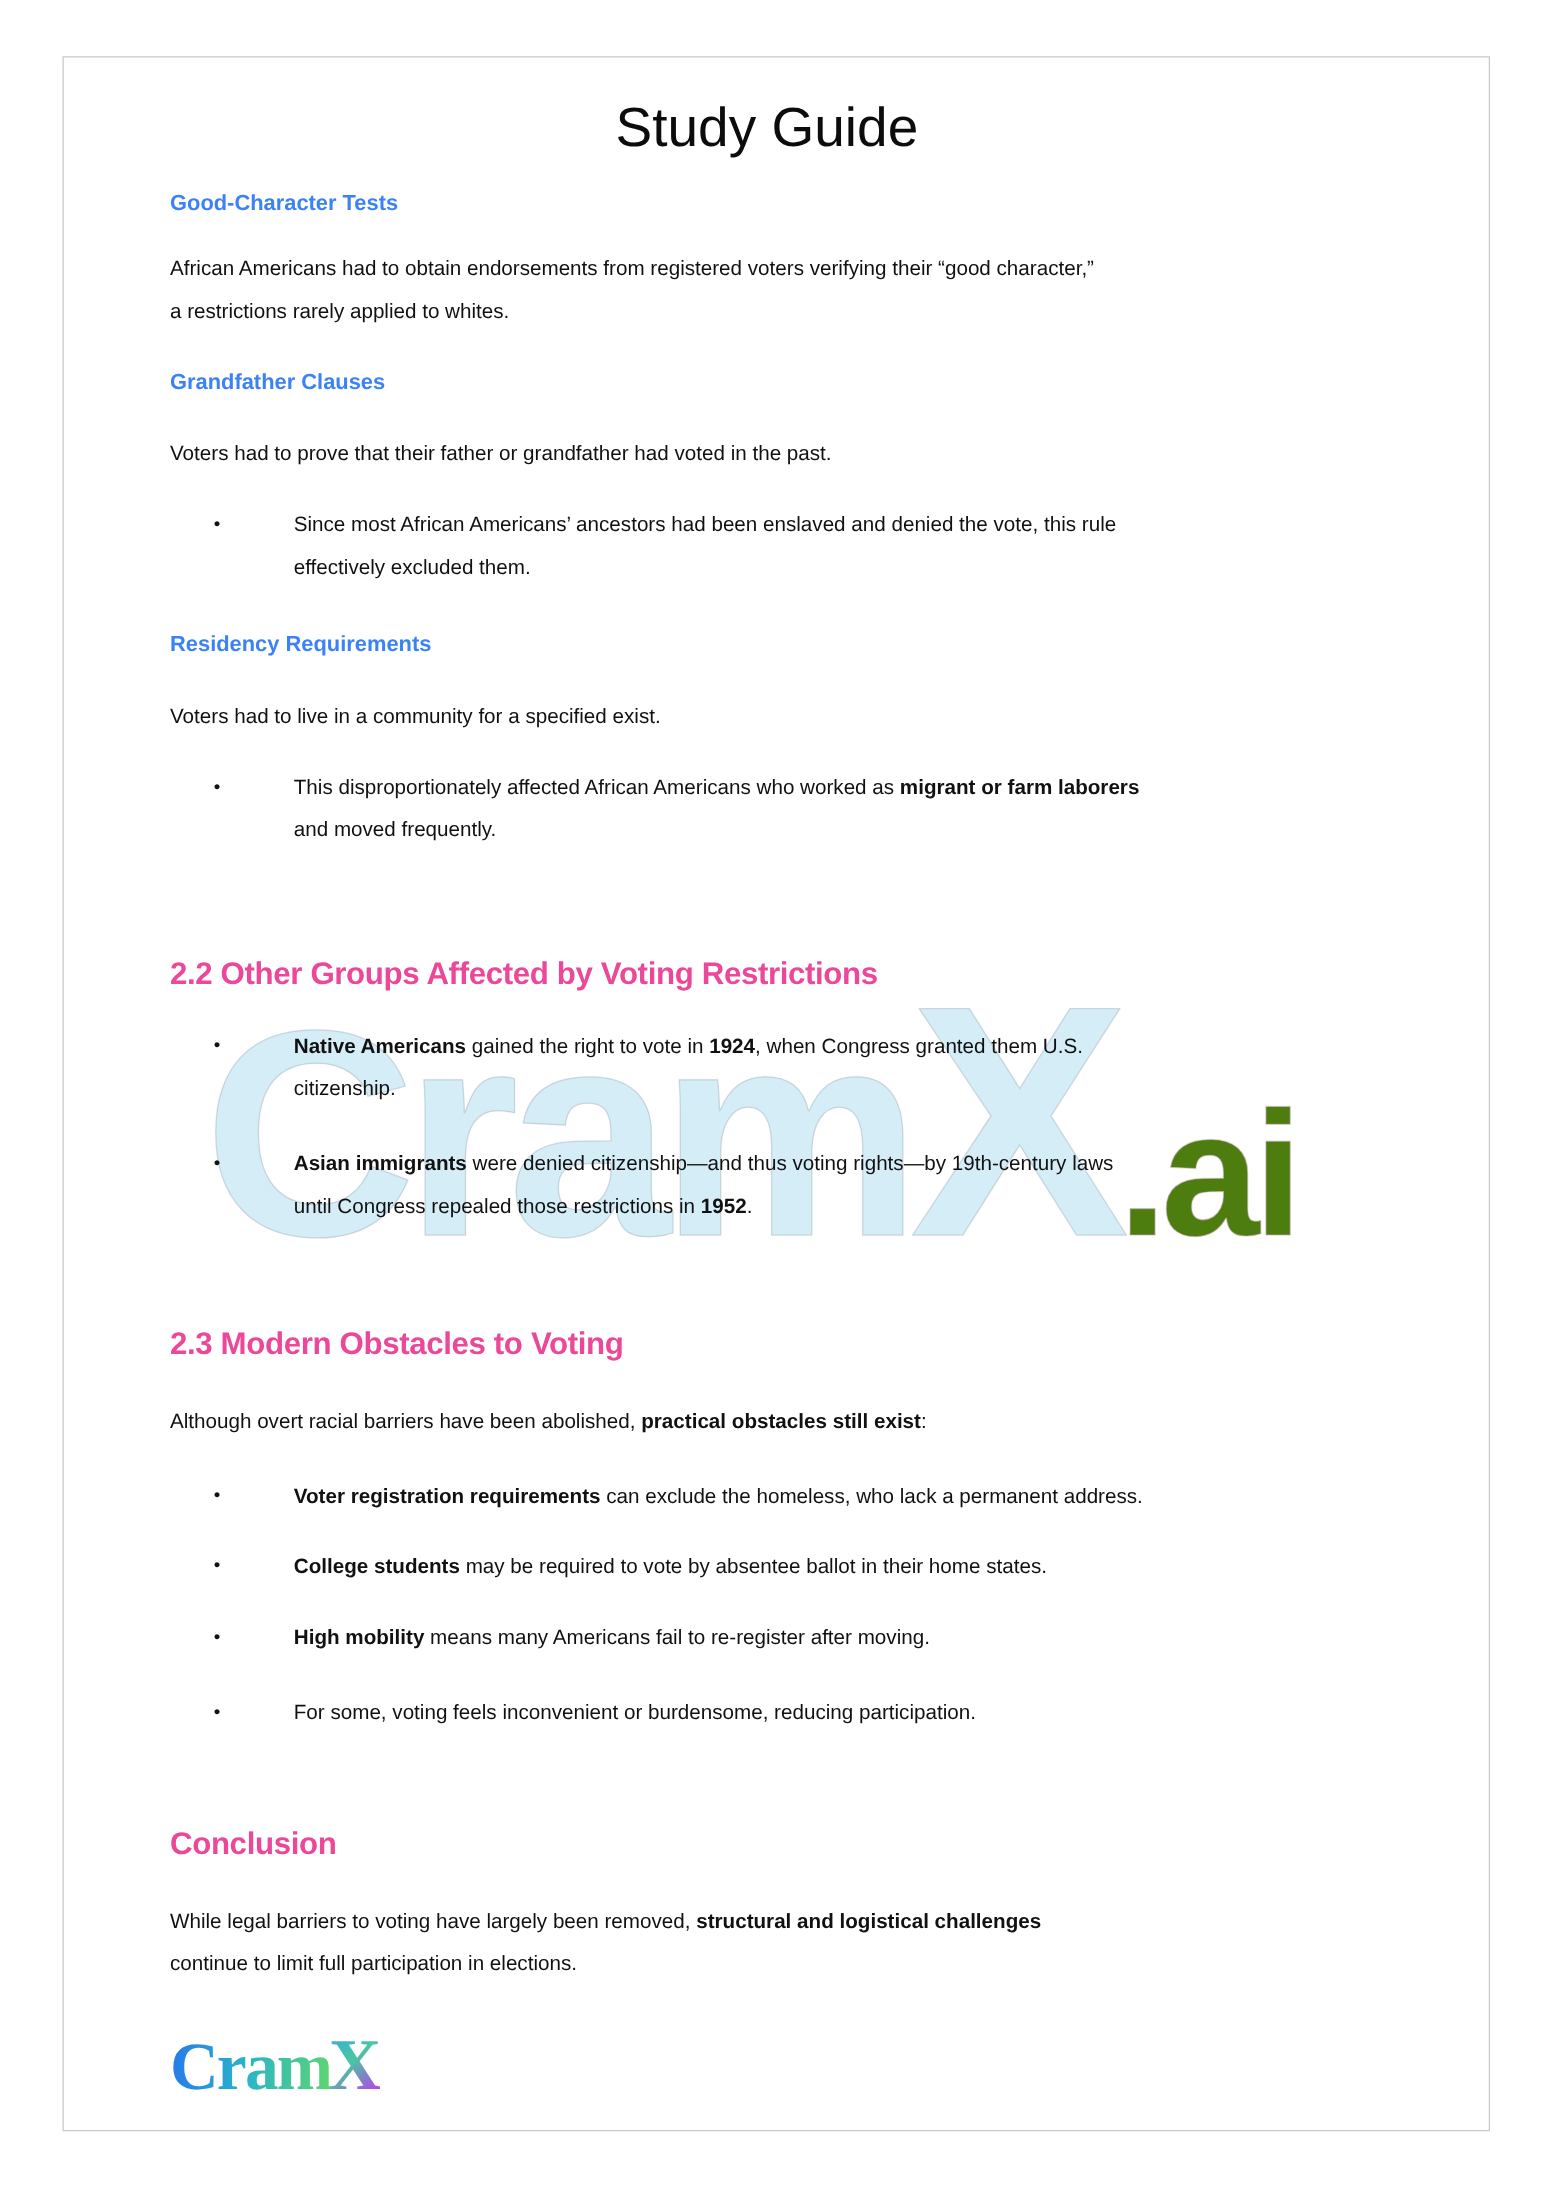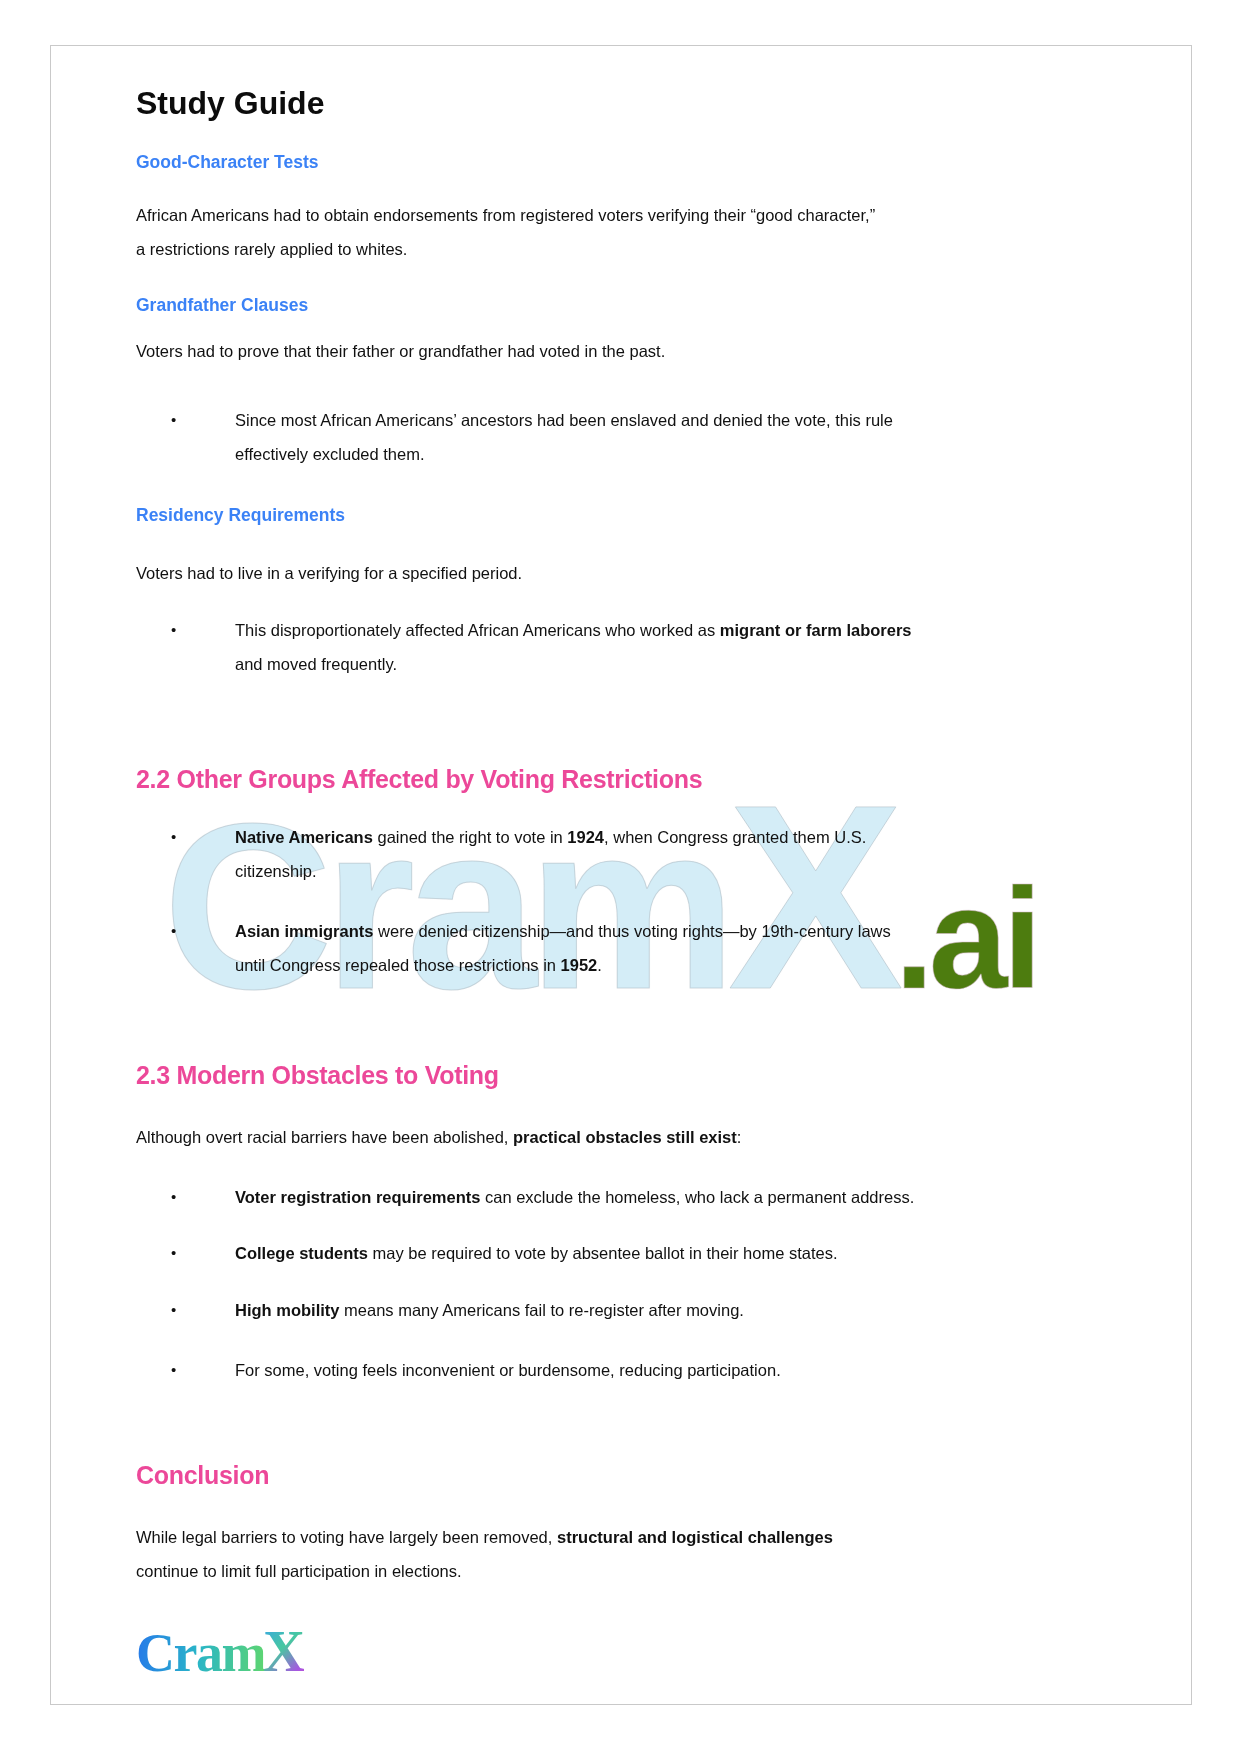"Study Guide" .doc-title { font-size: 32px -> 44px; font-weight: bold -> normal; text-align: left -> center }
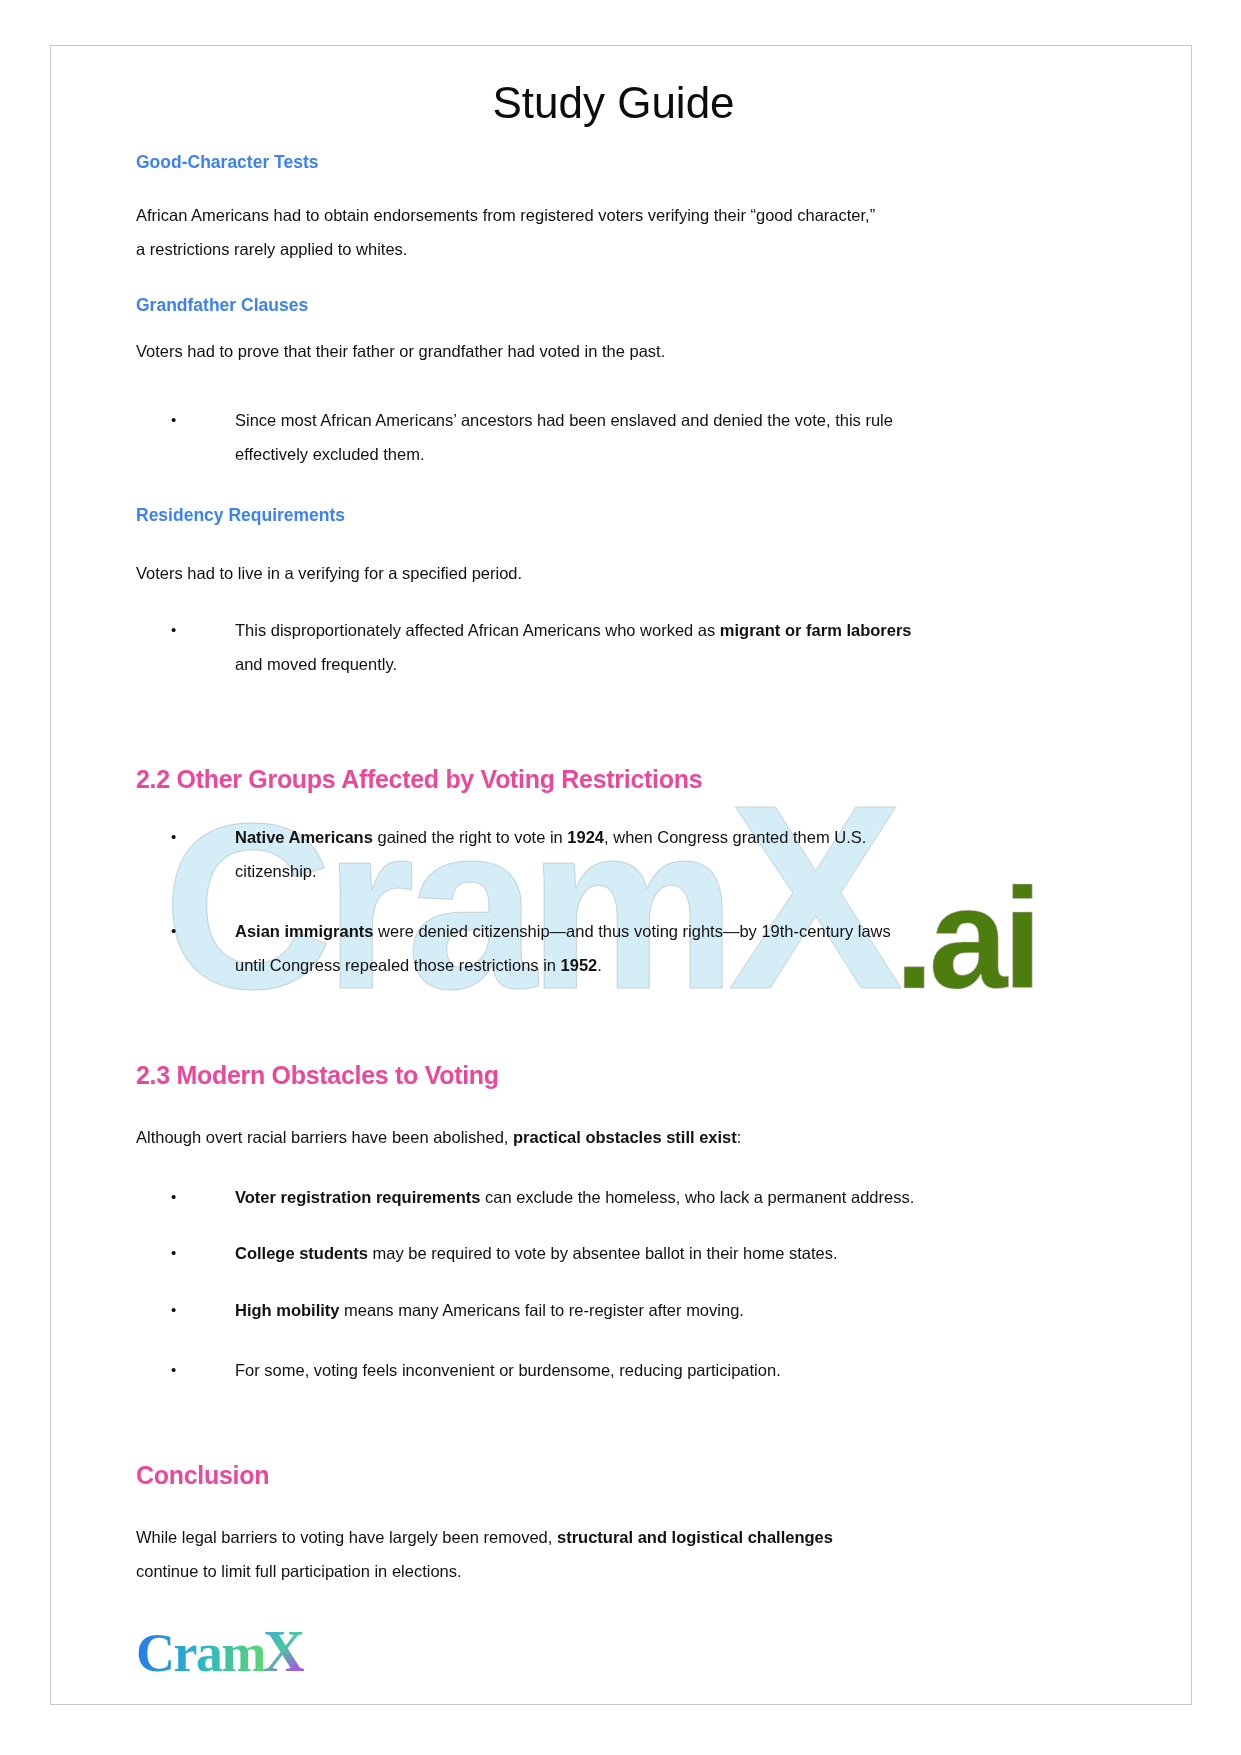"Voters had to prove that" div.block { top: 288px -> 300px }
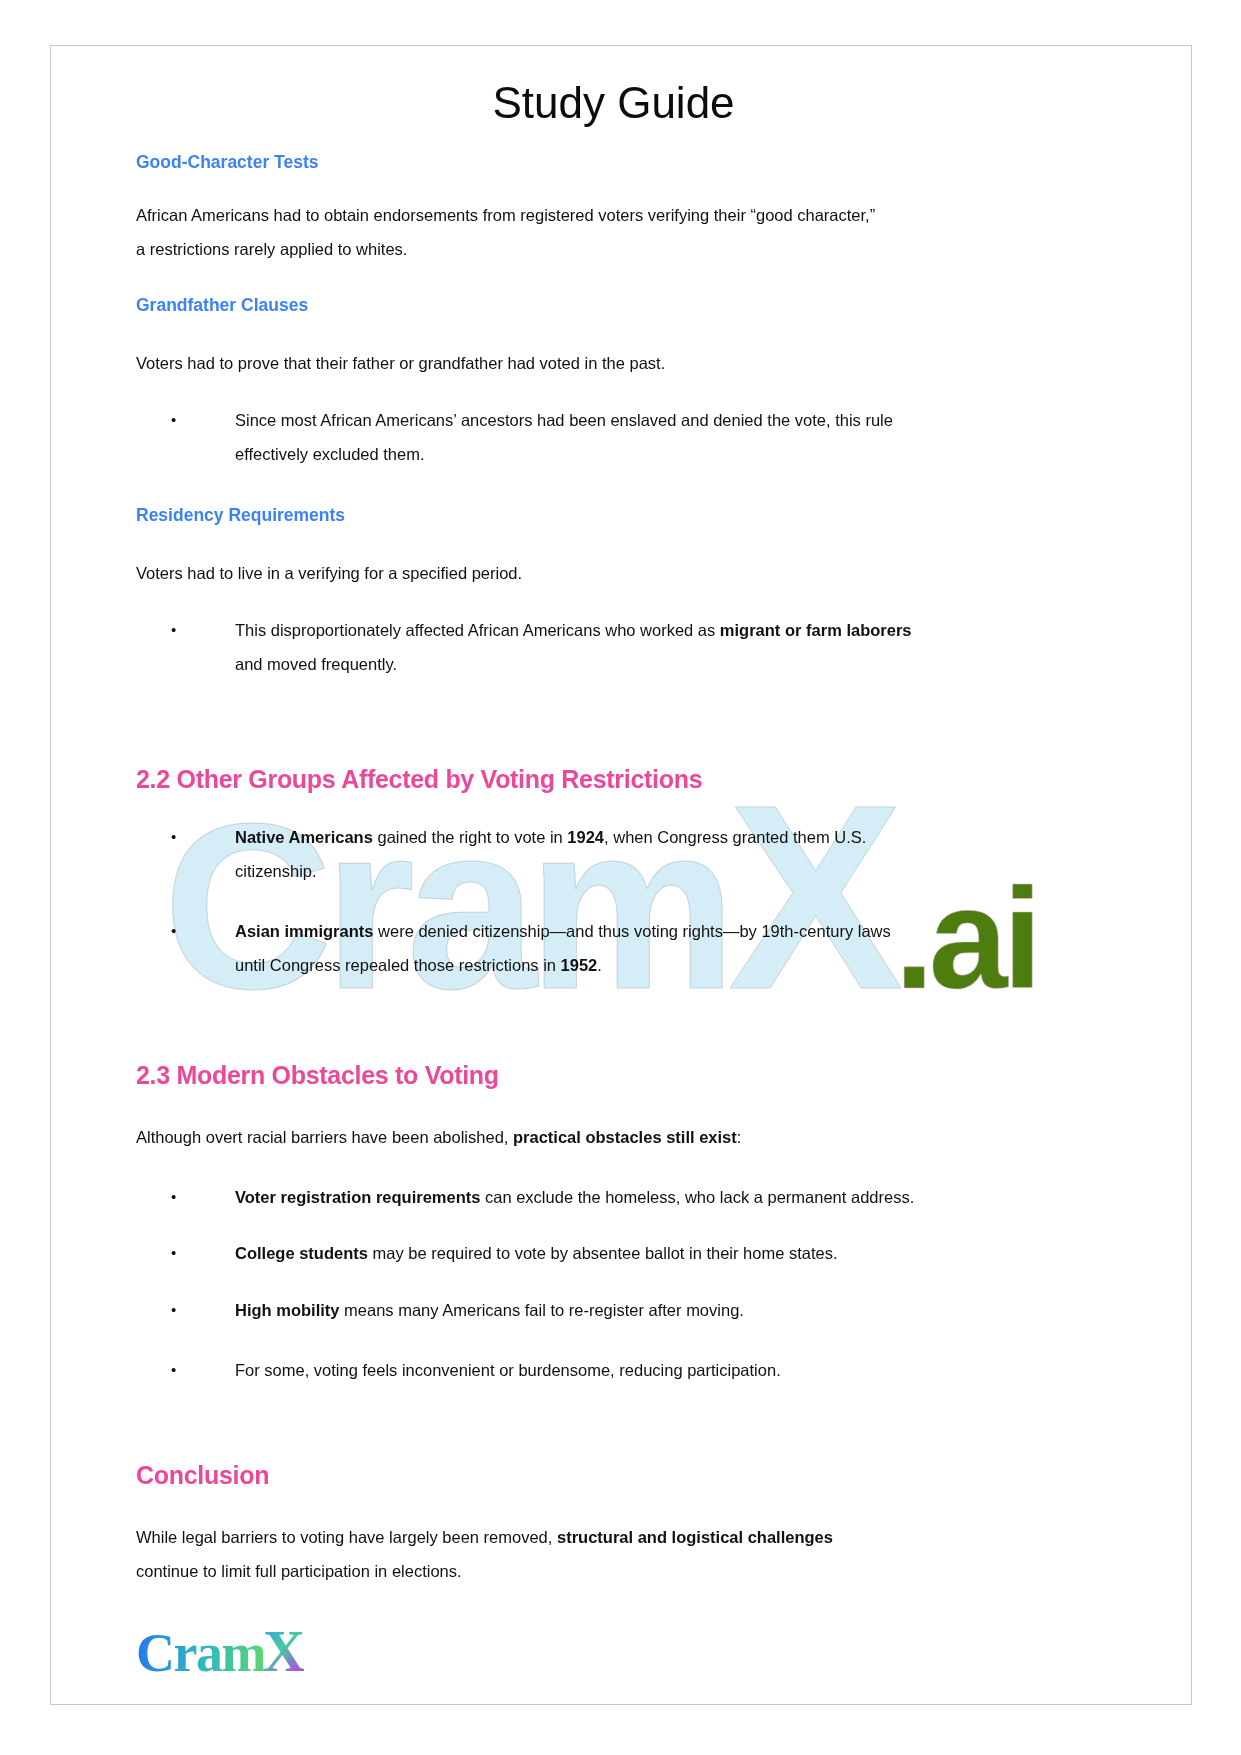"Voters had to live in" span { text: verifying for a specified period -> community for a specified exist }
